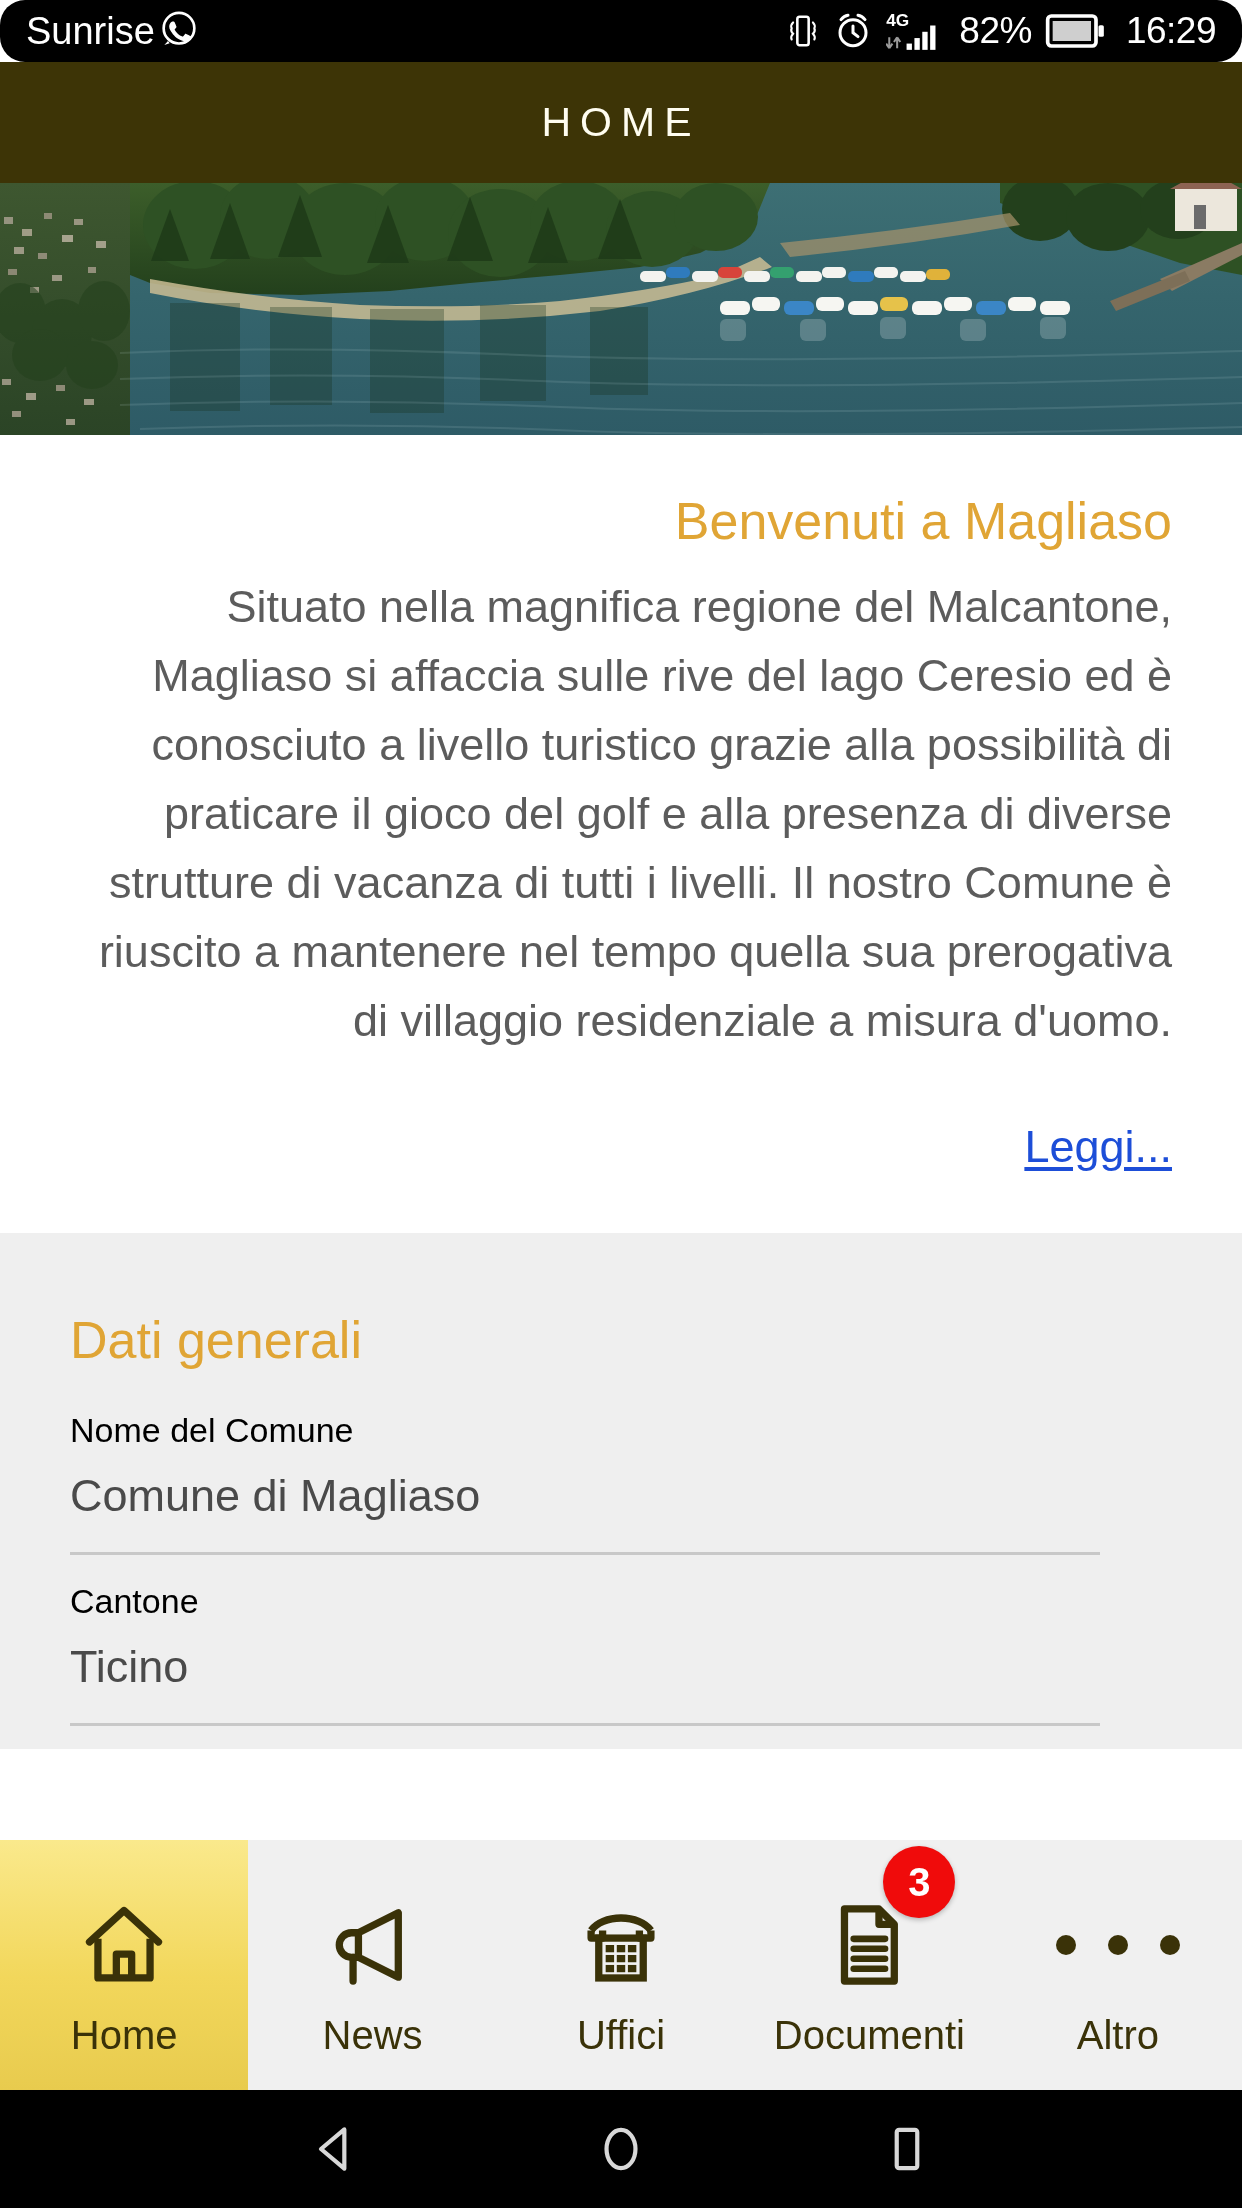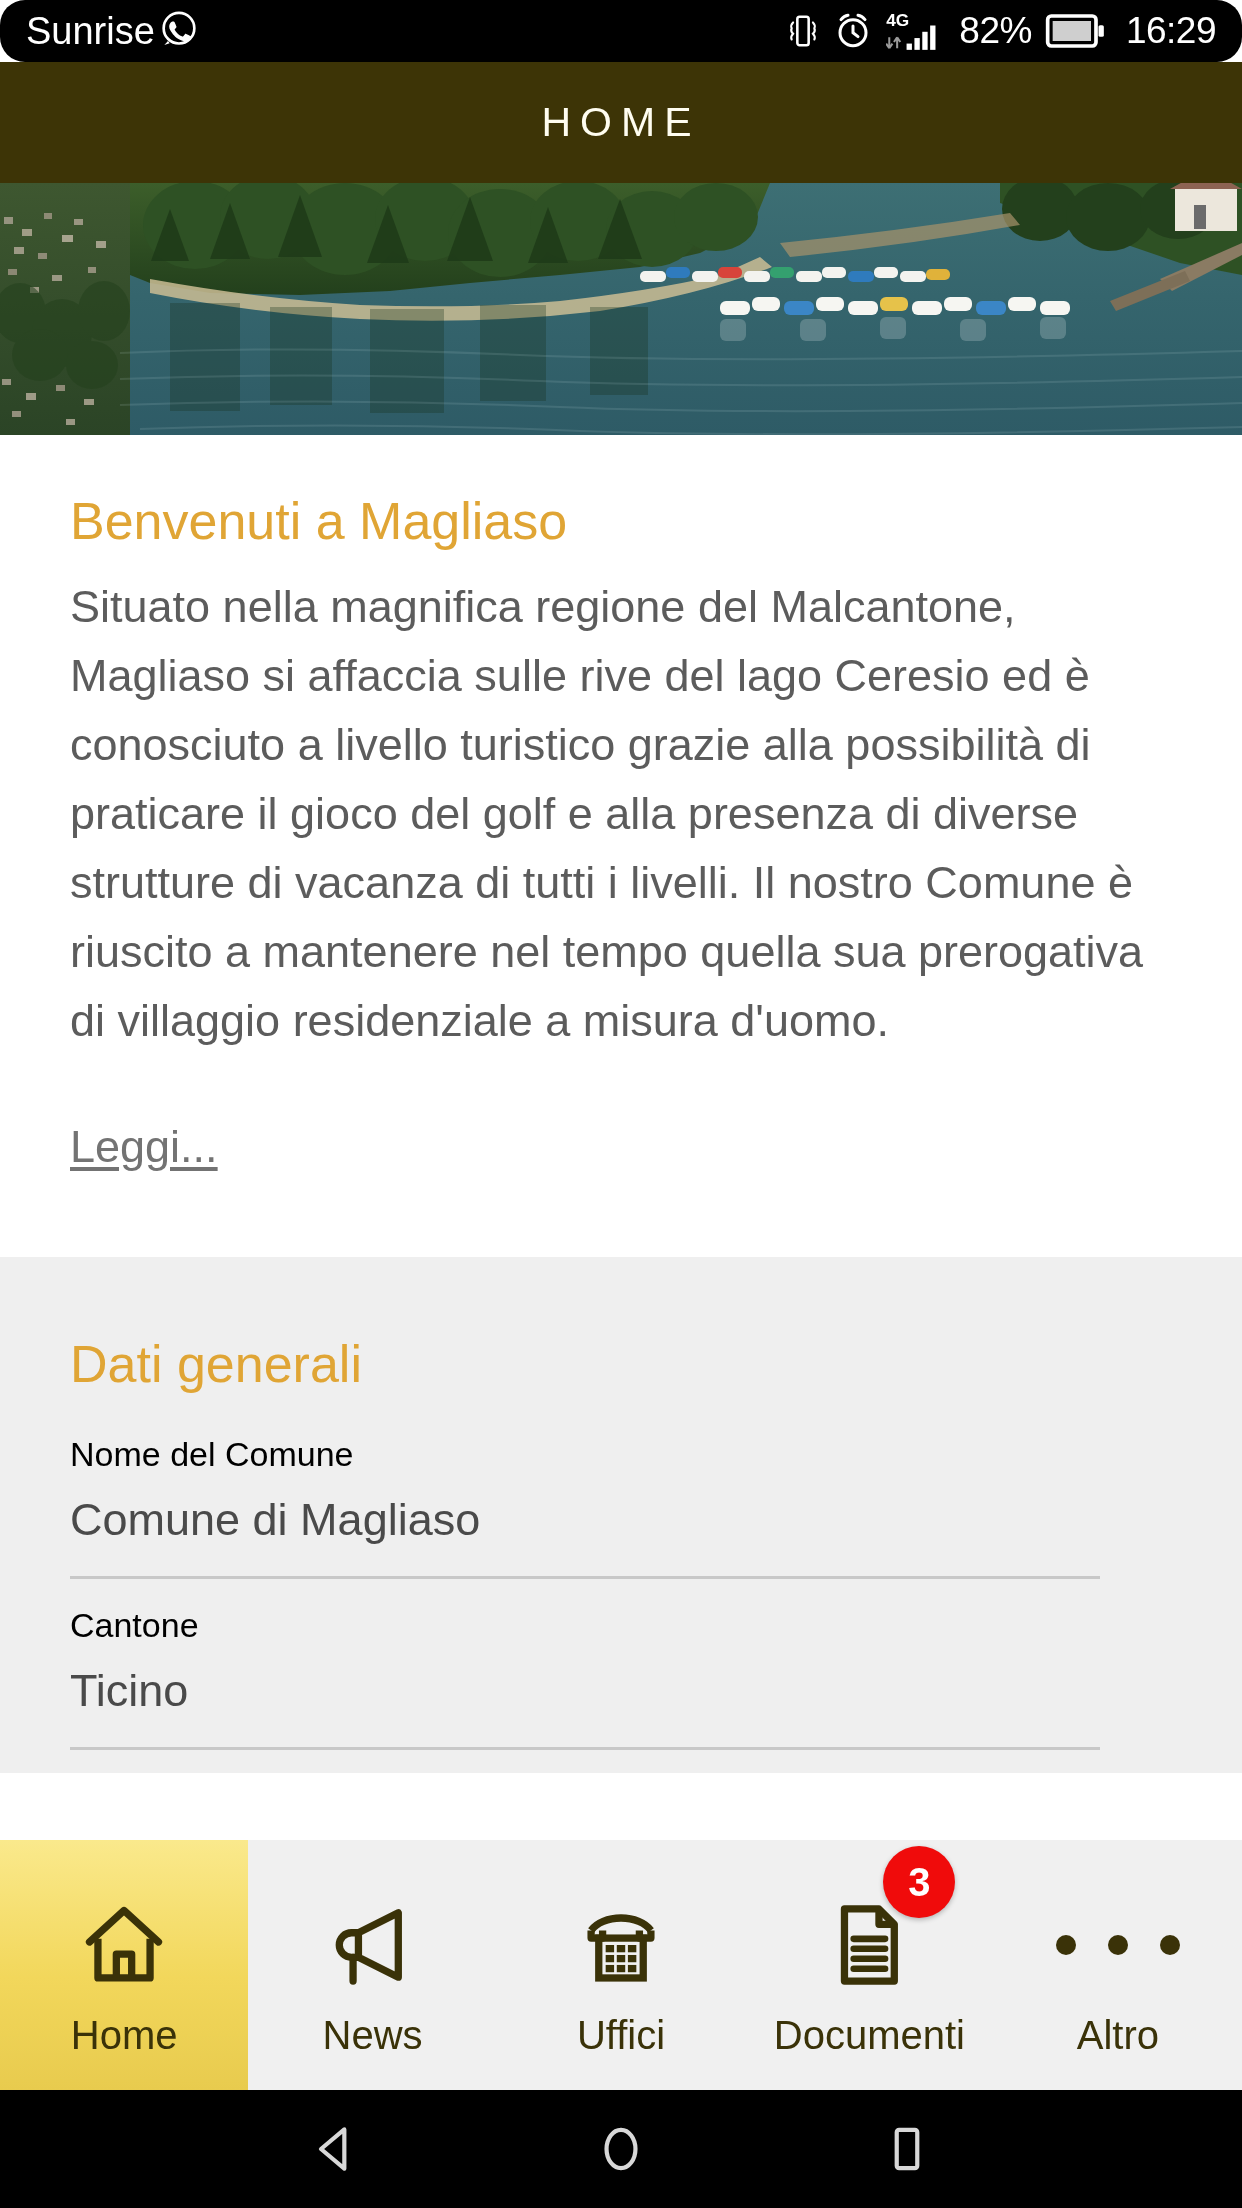"Benvenuti a Magliaso" .welcome-block { padding: 58px 70px 84px 70px -> 58px 70px 60px 70px; text-align: none -> right }
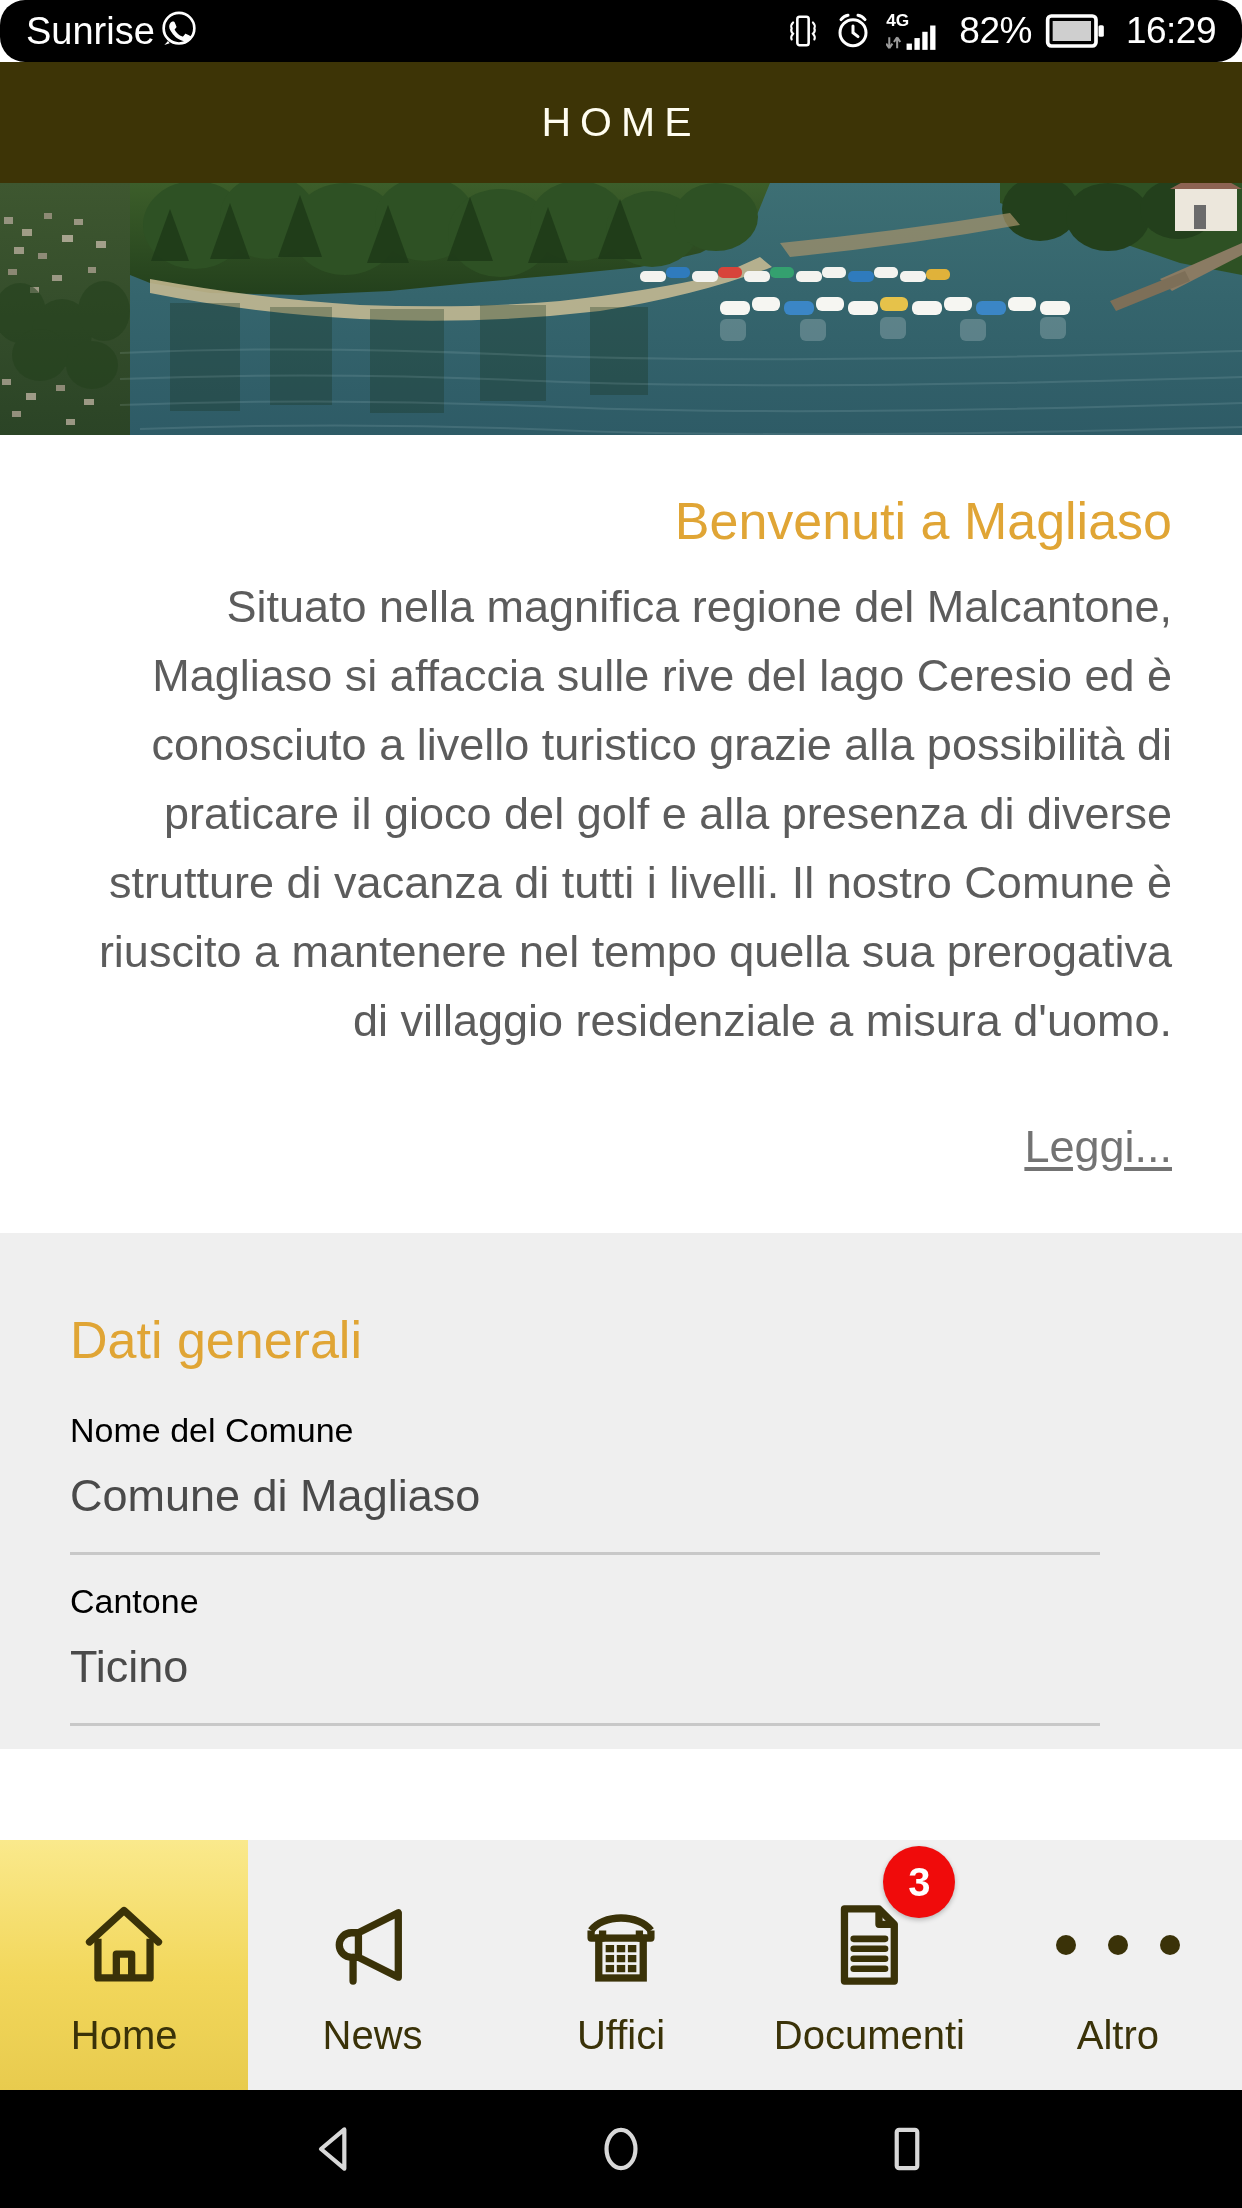"Leggi..." .read-more { color: #737373 -> #1d4ed8 }
